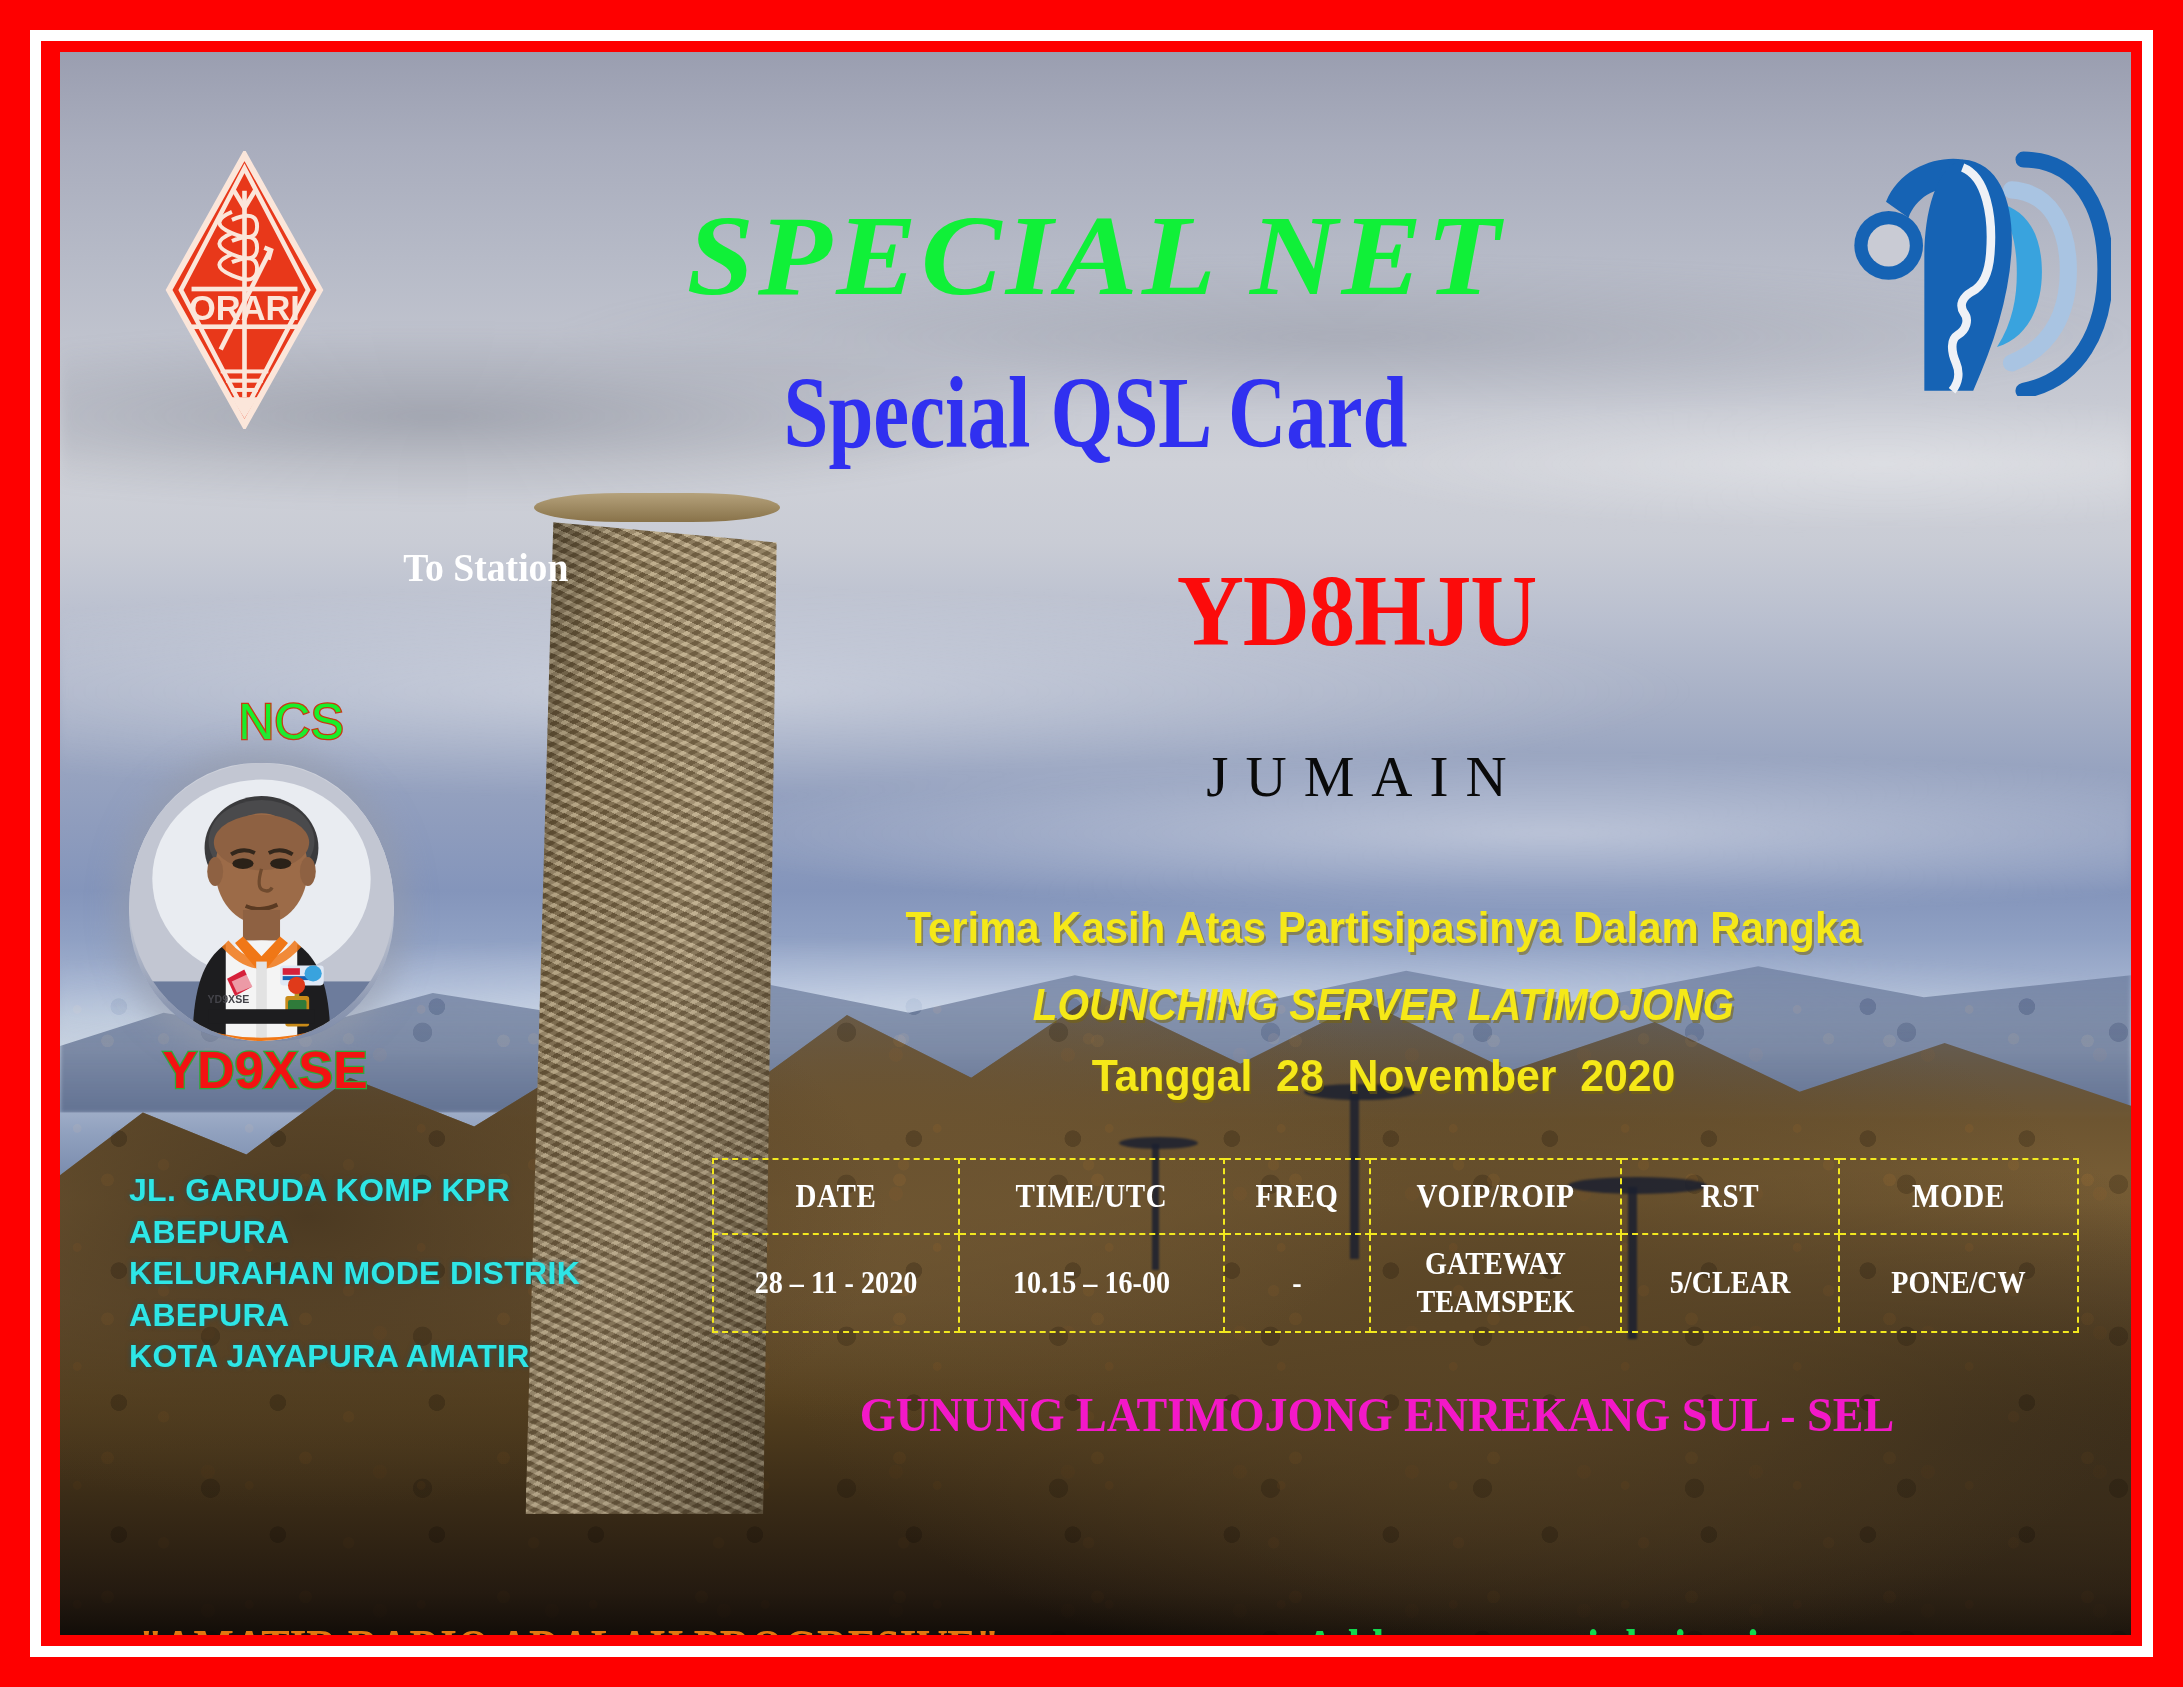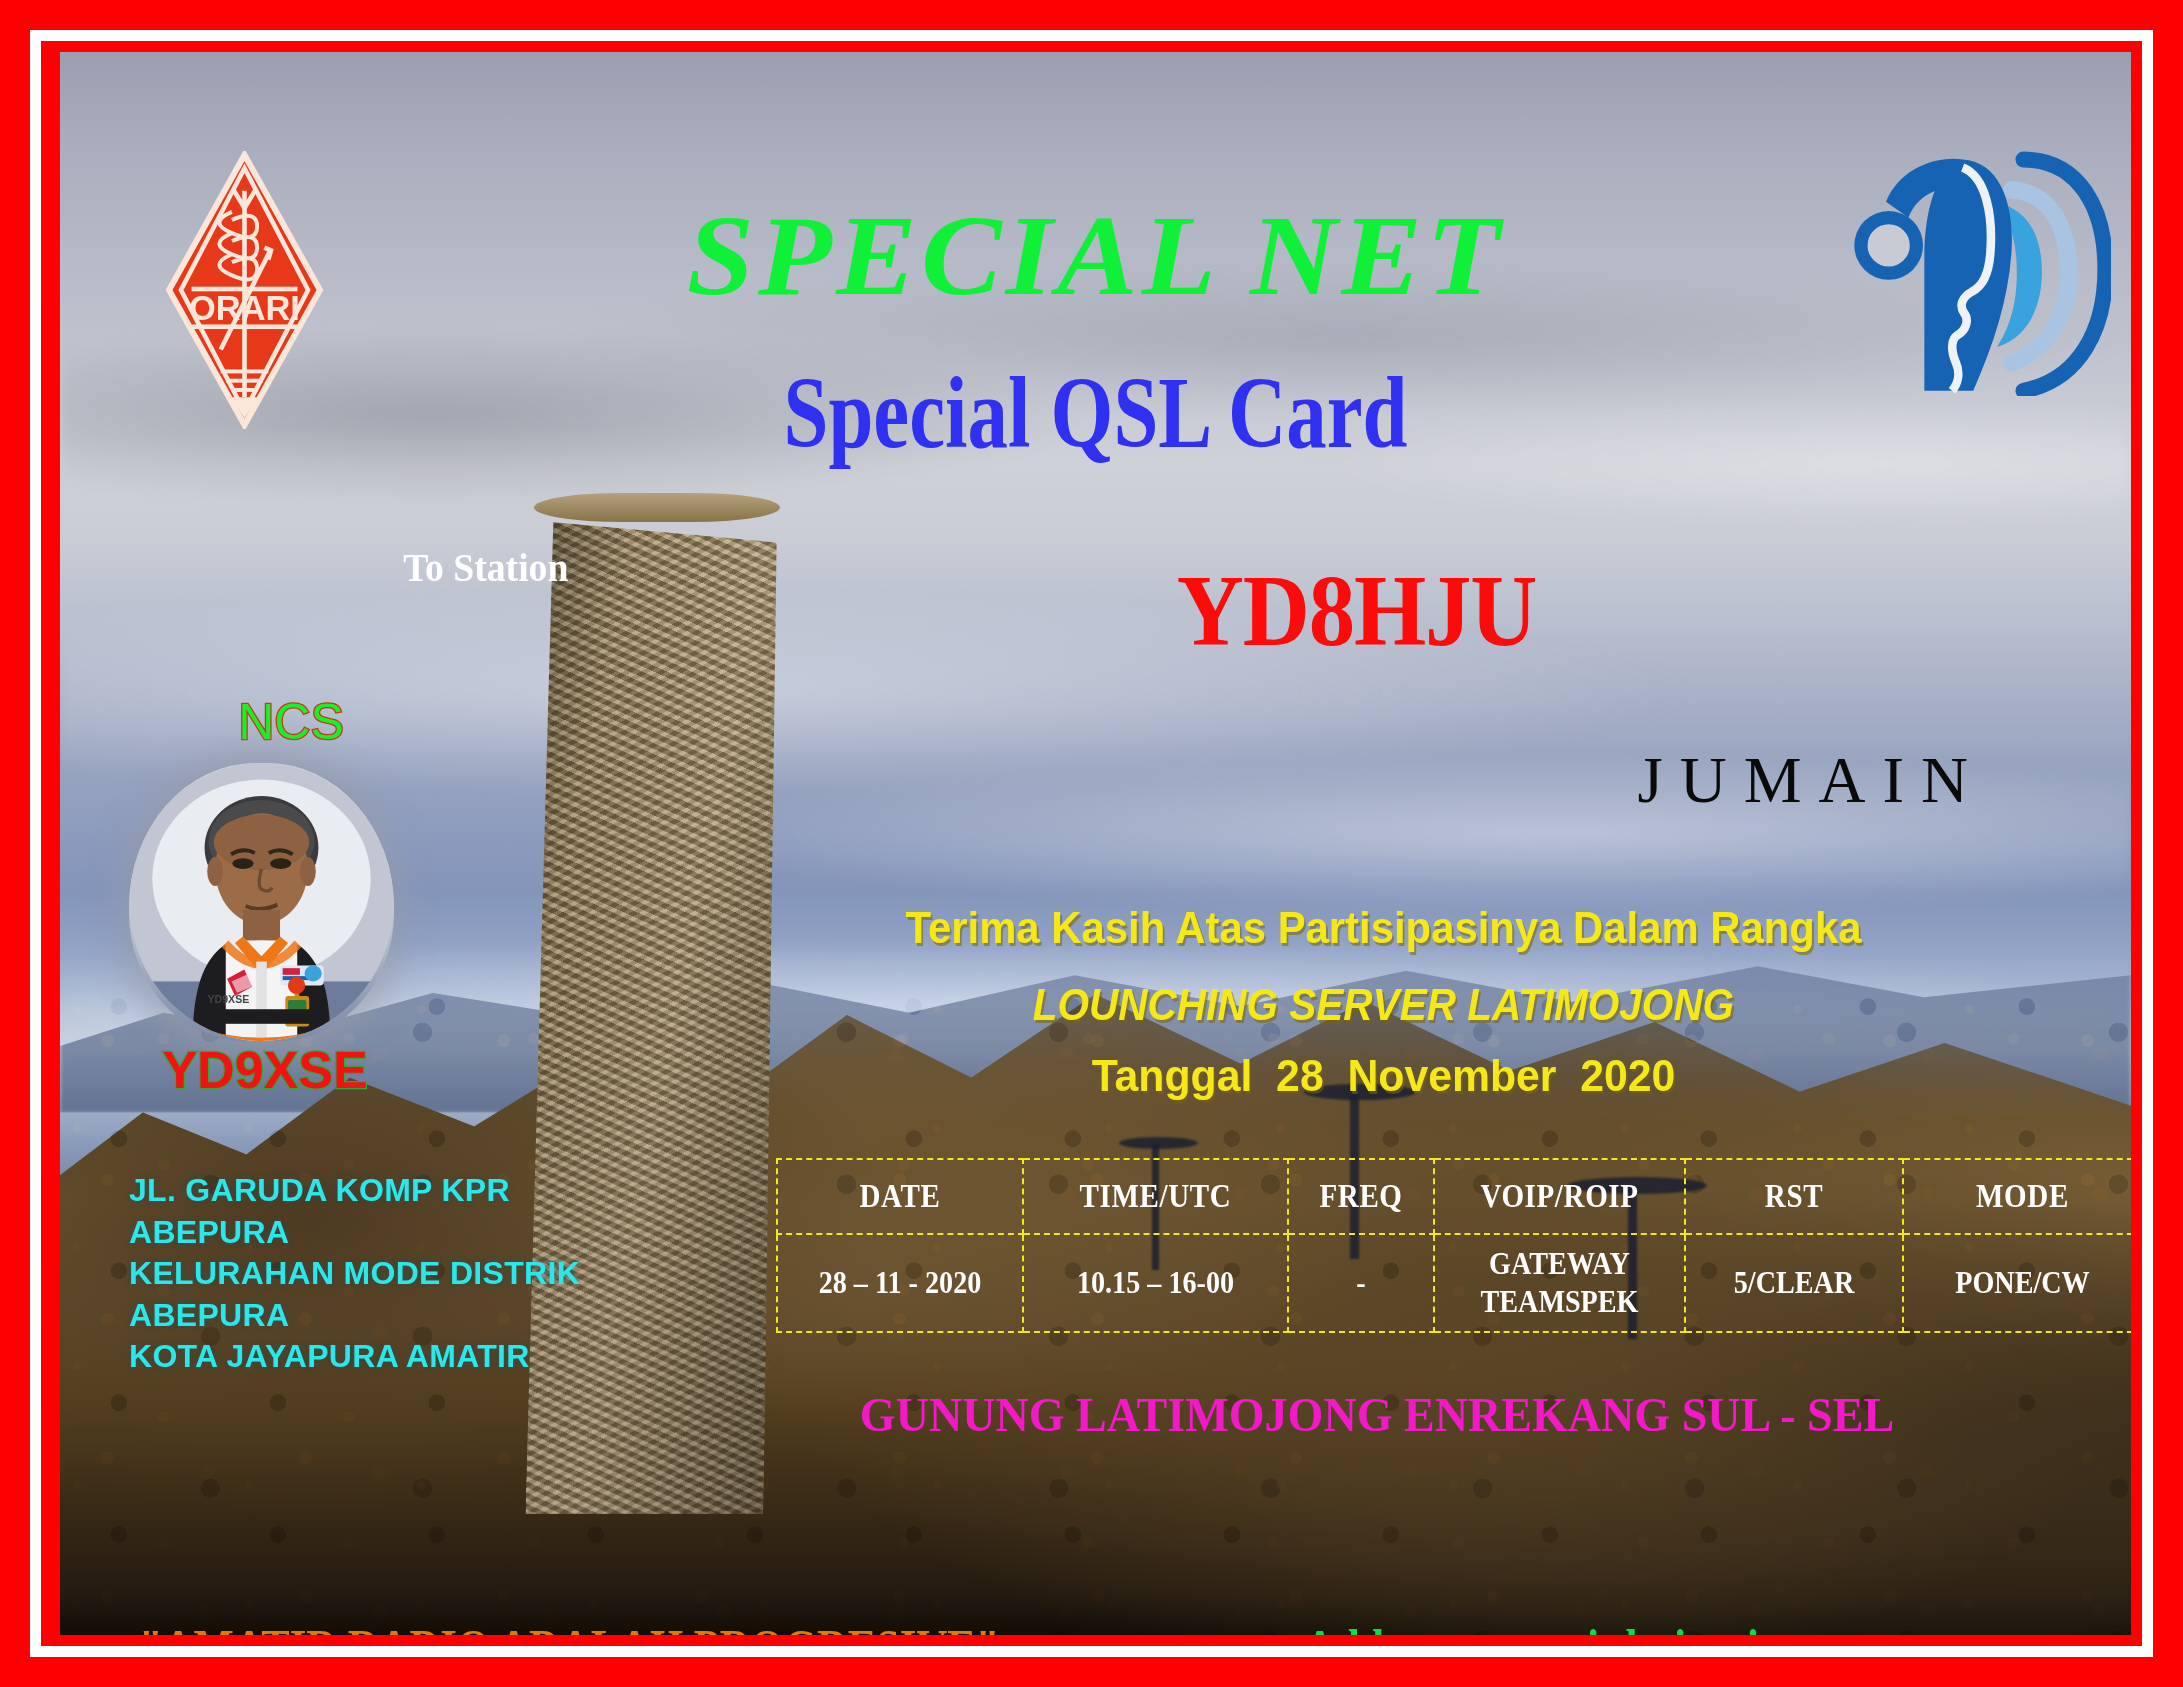"JUMAIN" .opname { font-size: 65px -> 57px; text-align: right -> center }
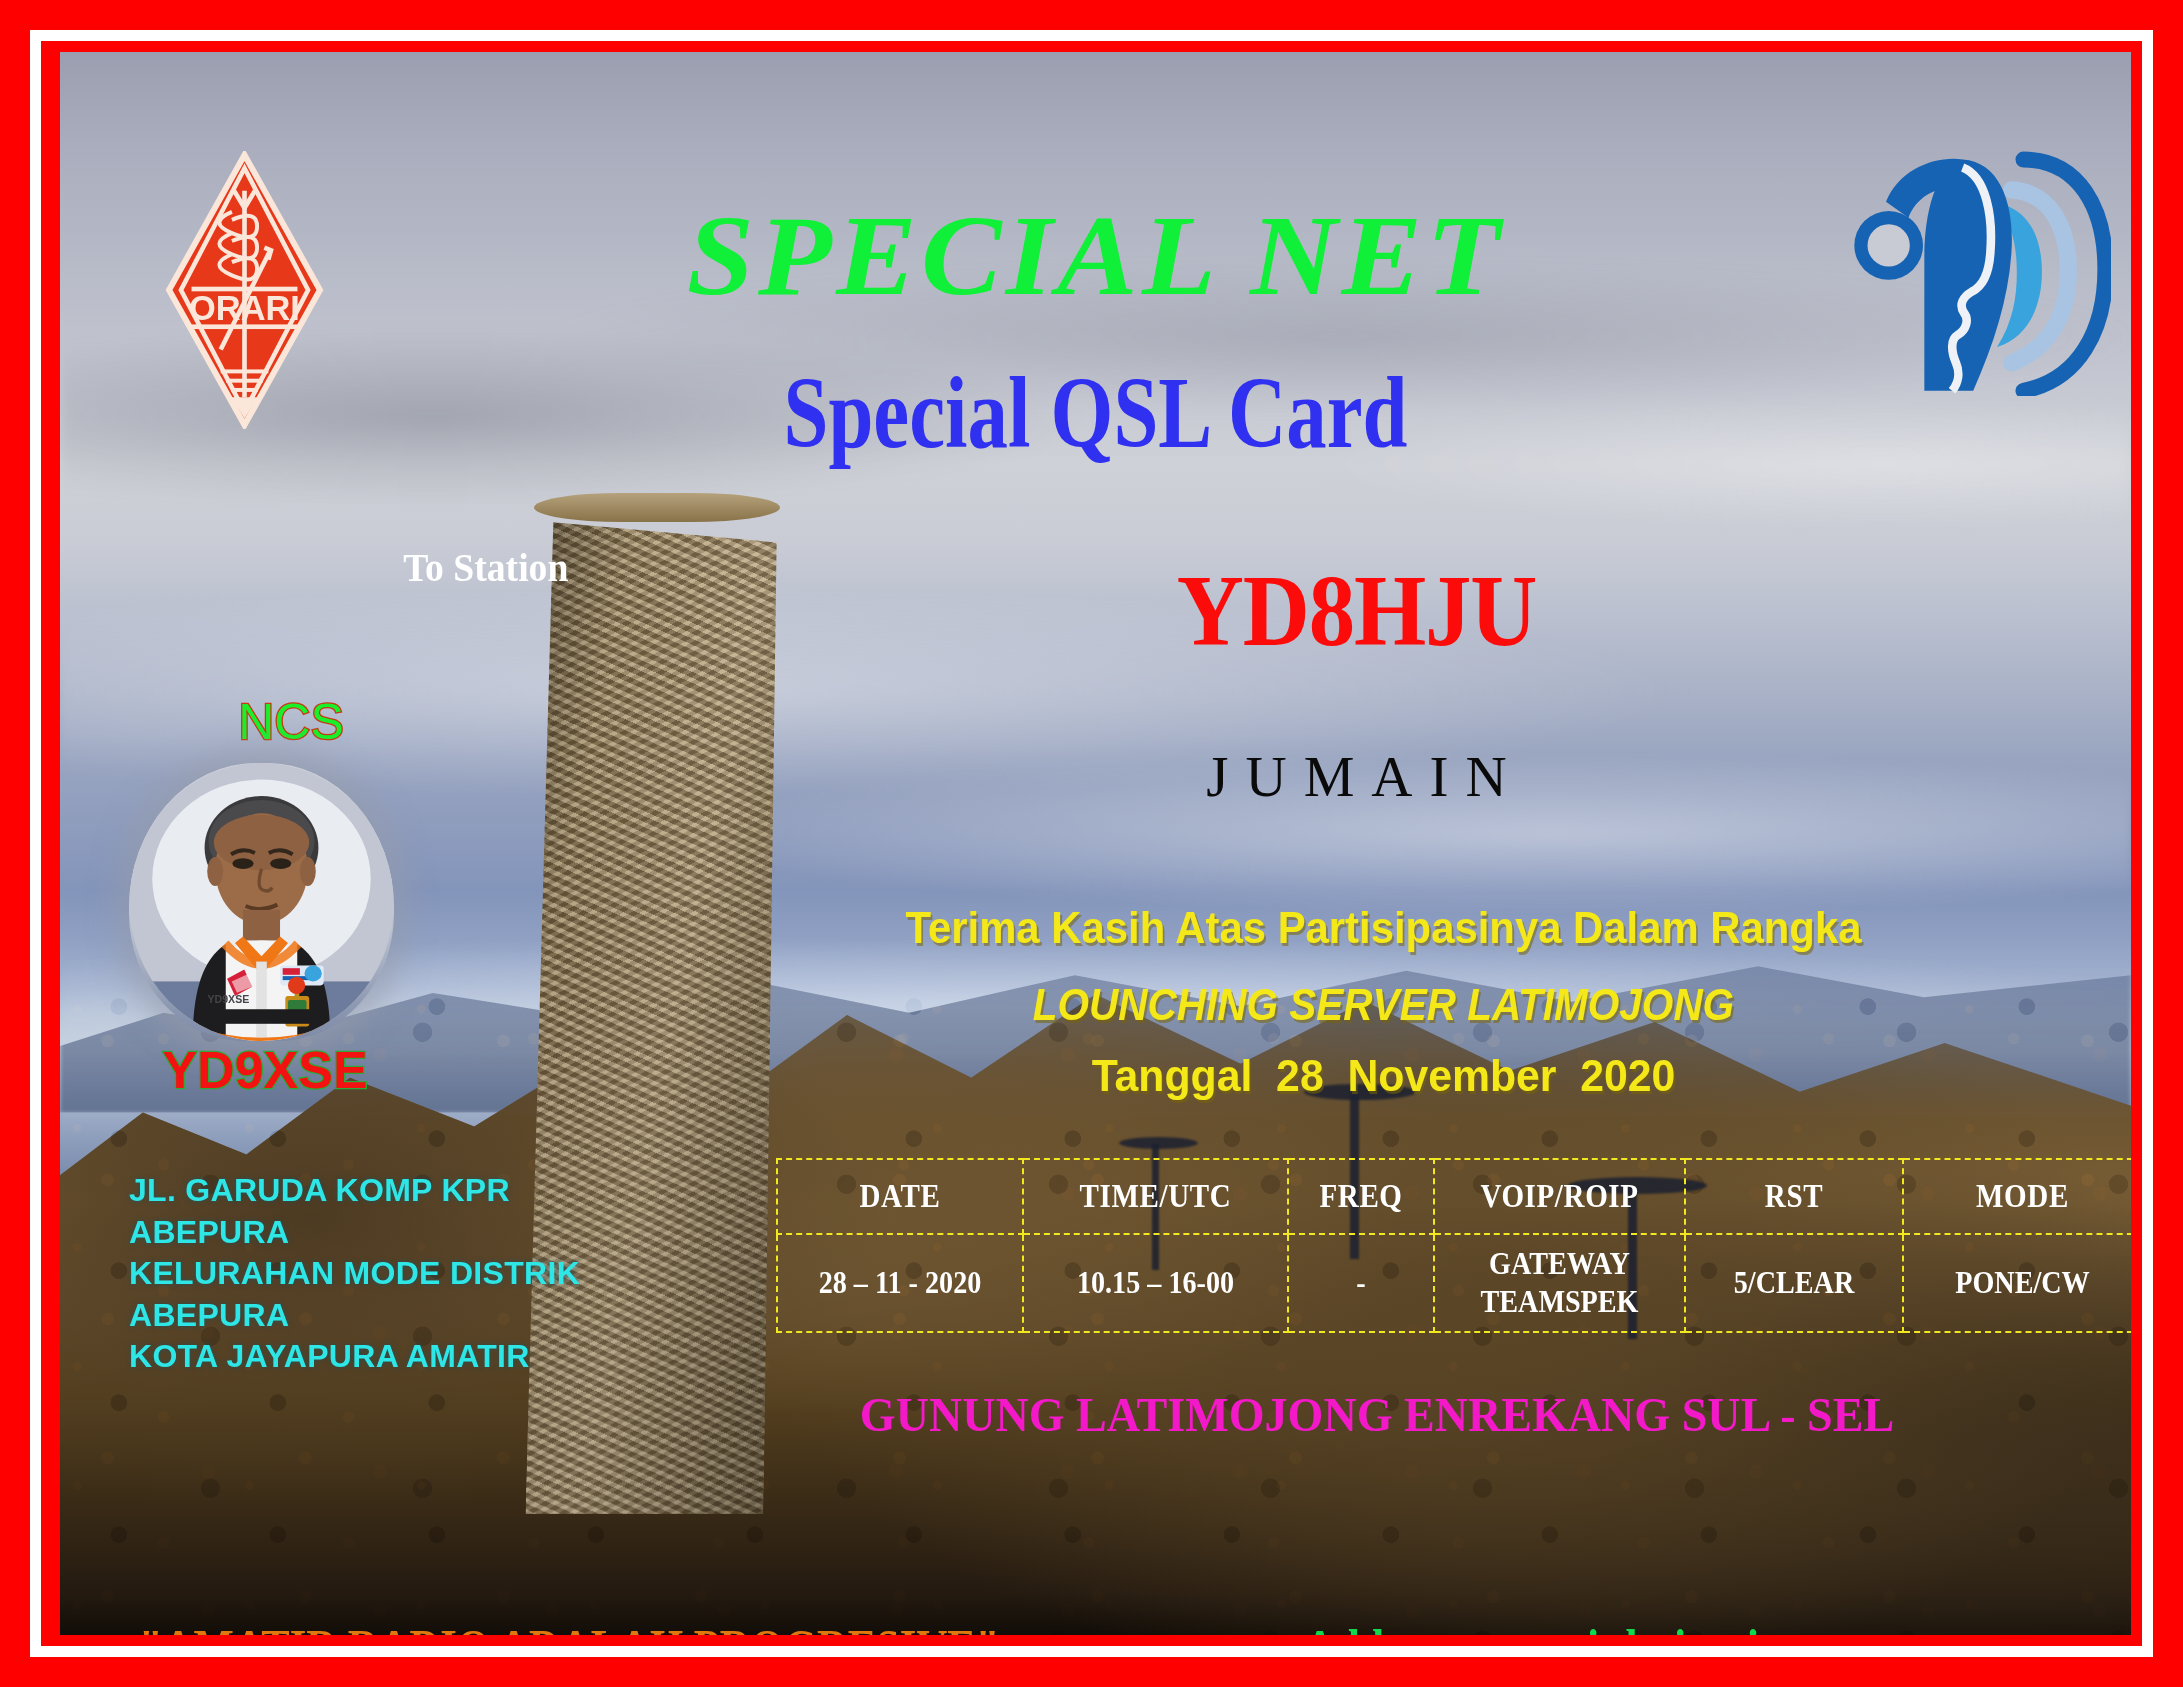"DATE" .logtable { left: 716px -> 652px }
